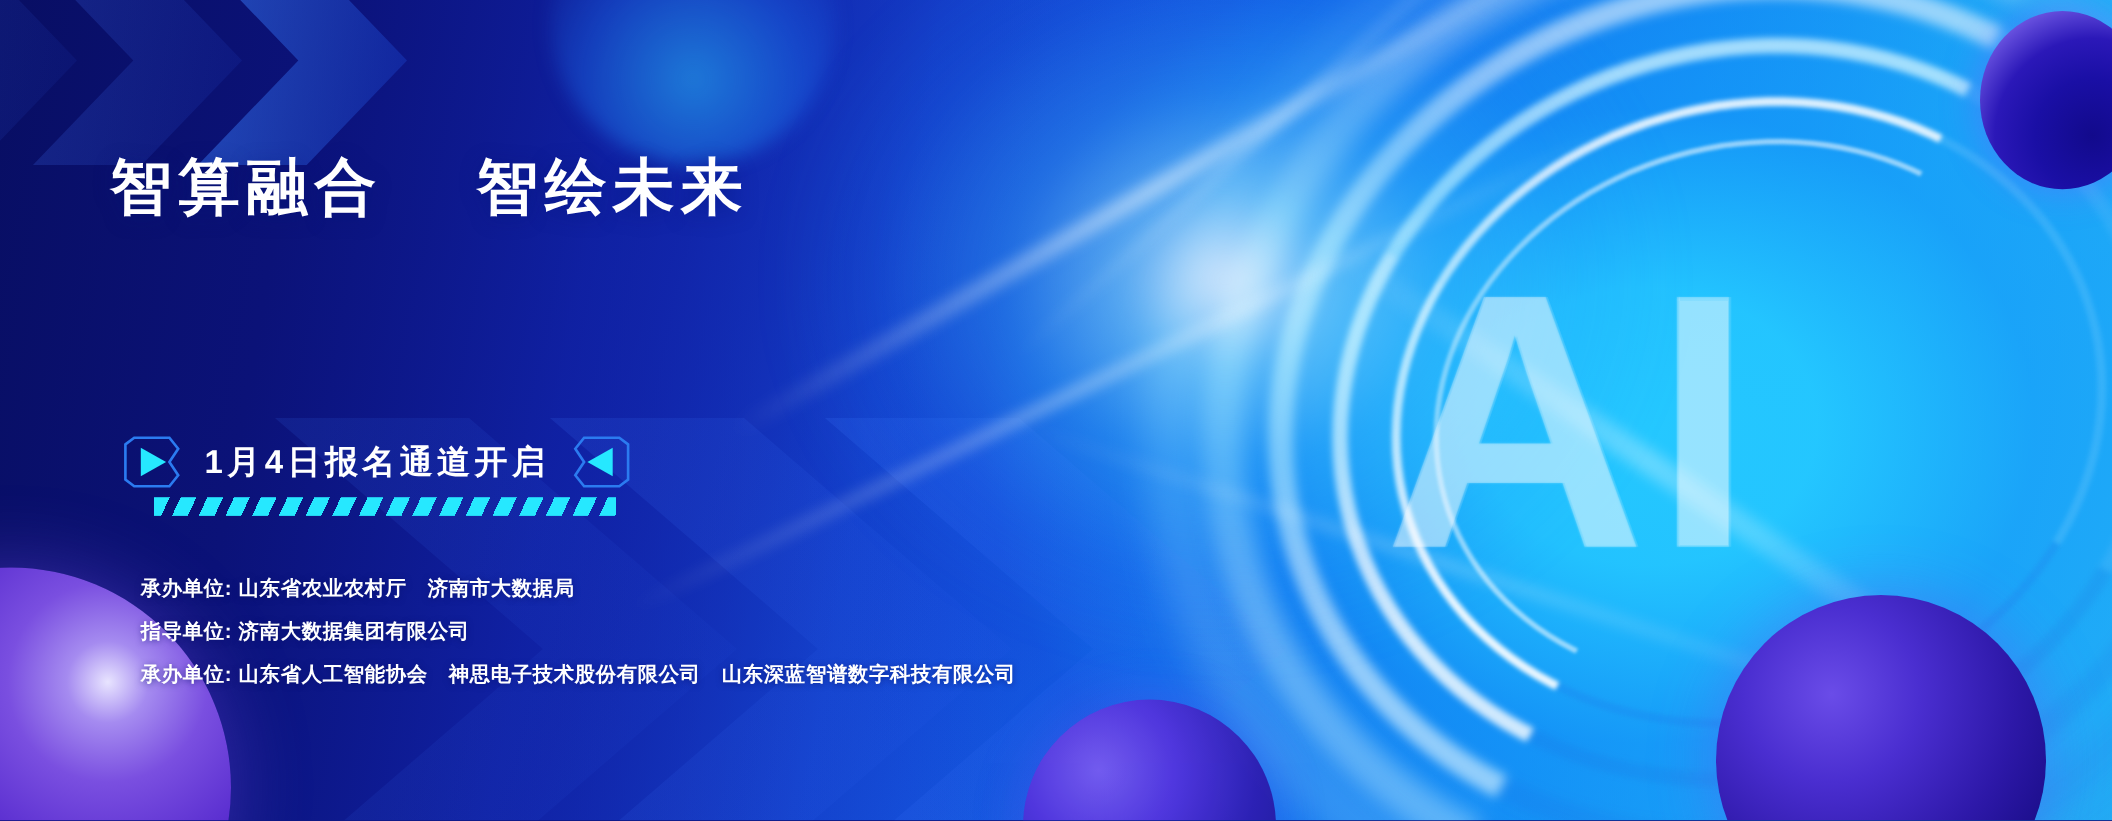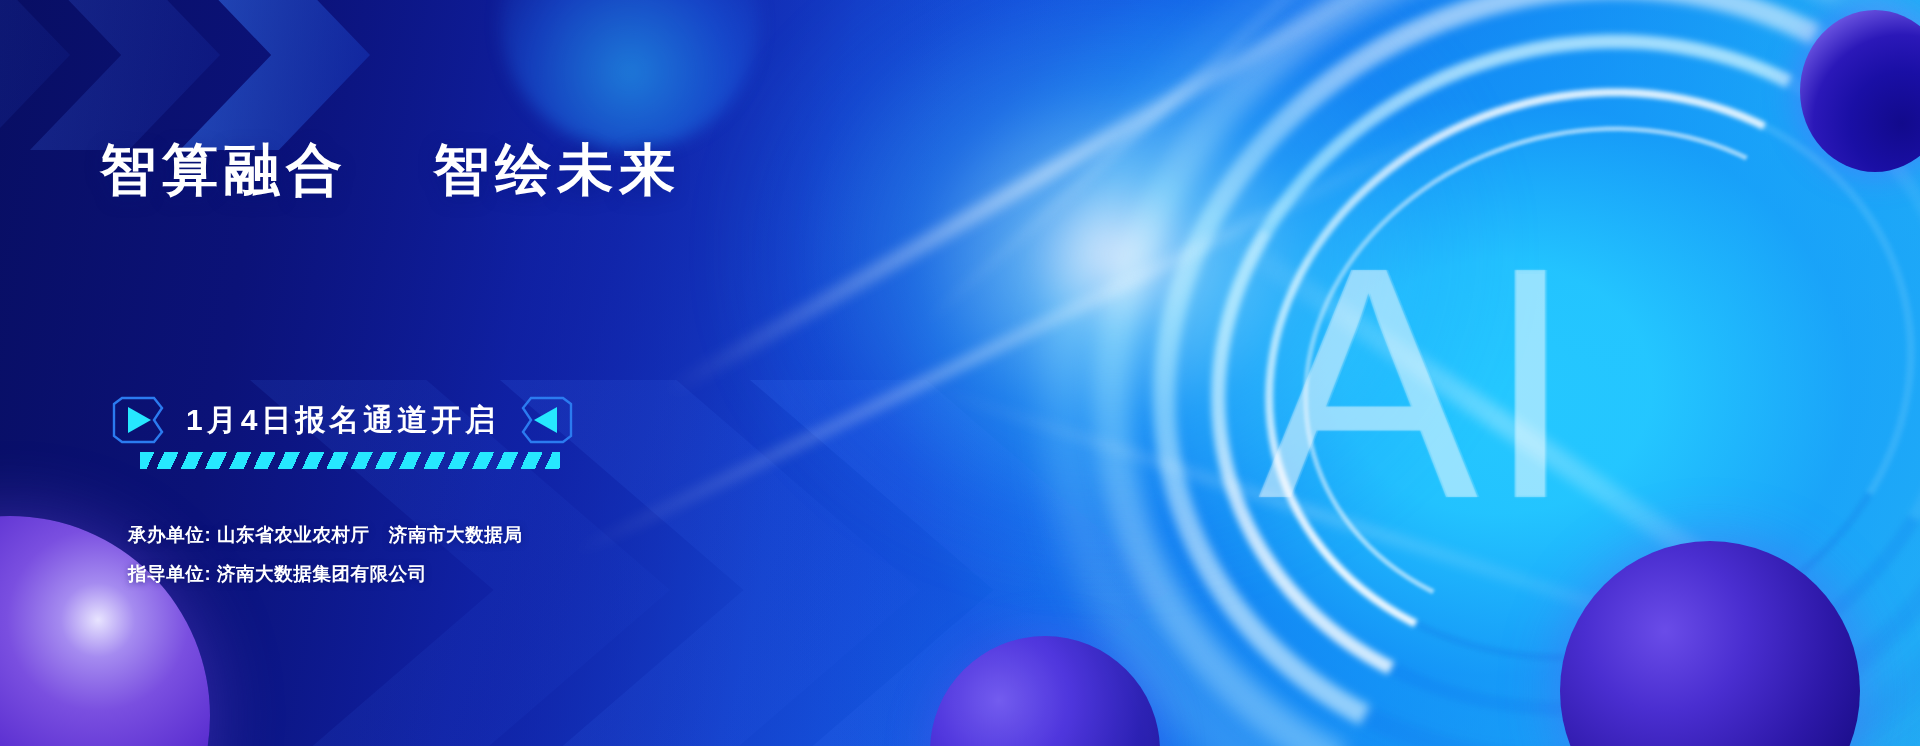"AI" .ai-glyph { font-weight: 400 -> 700 }
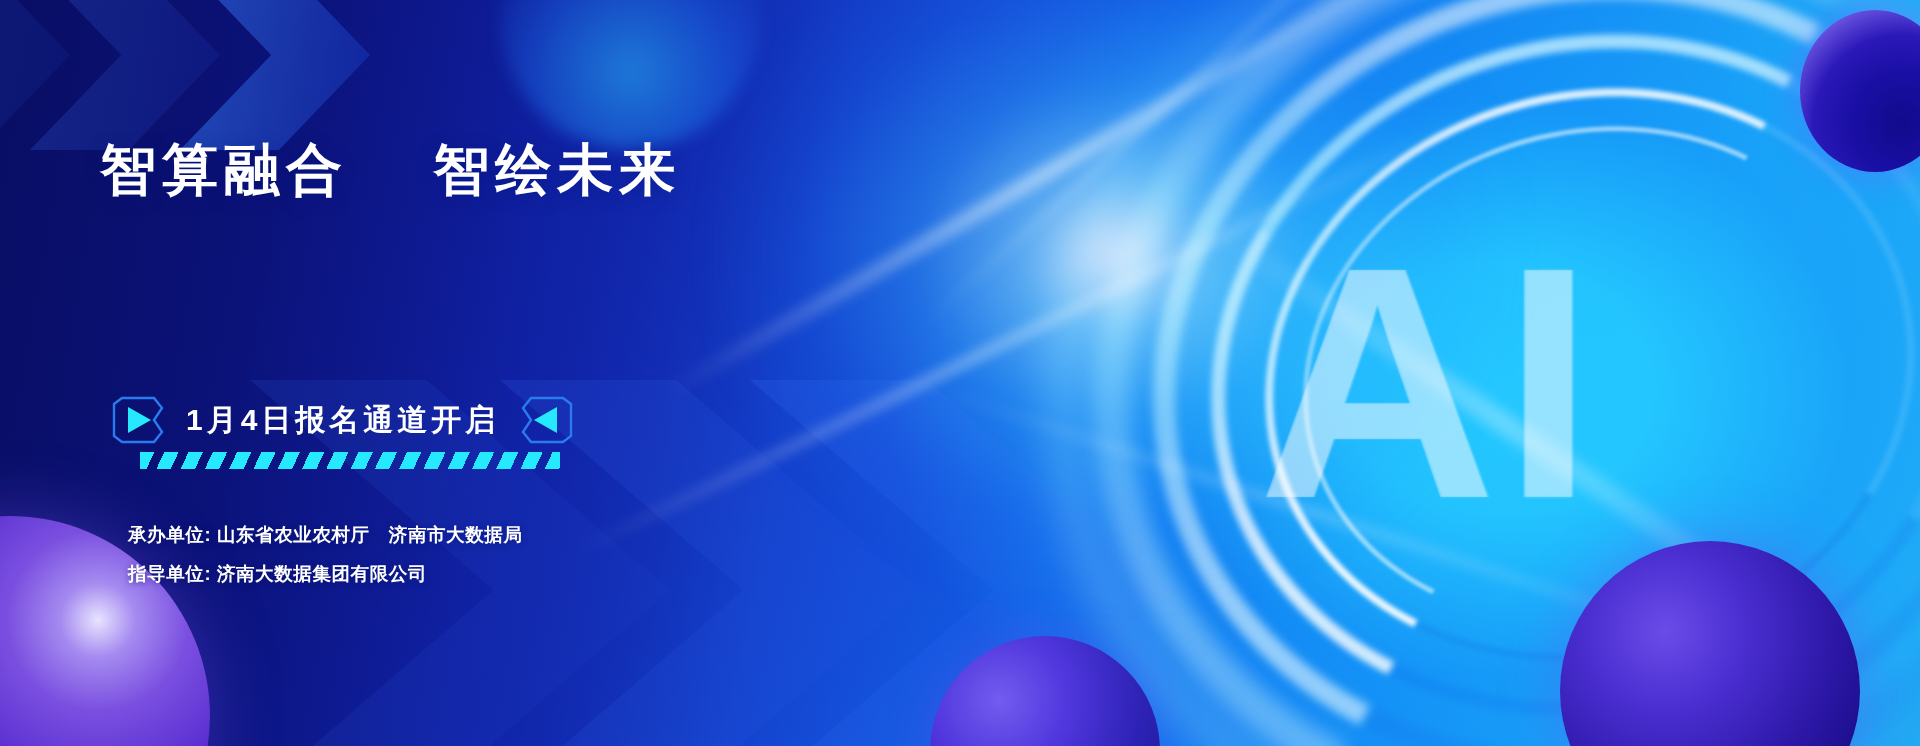"承办单位: 山东省人工智能协会 神思电子技术股份有限公司" div.credit-line { html: none -> <div> <b>承办单位:</b> <span>山东省人工智能协会 神思电子技术股份有限公司 山东深蓝智谱数字科技有限公司</span> </div> }
